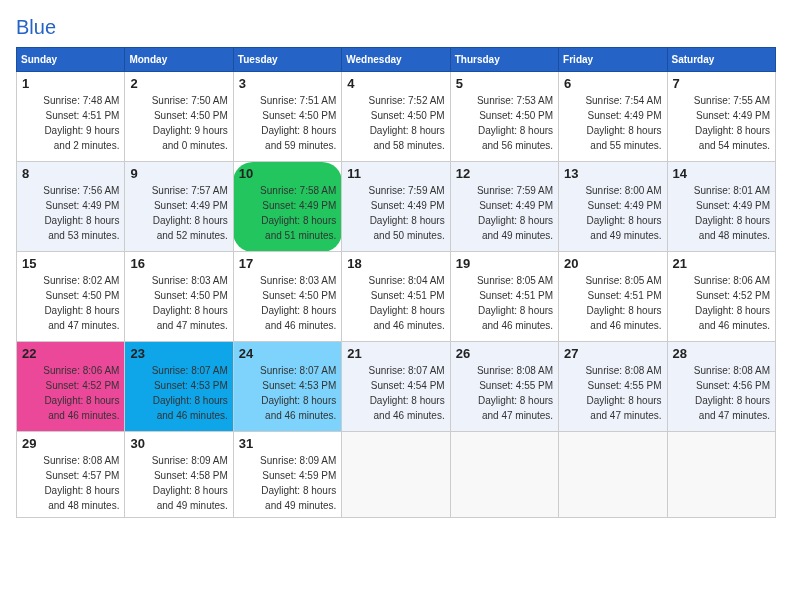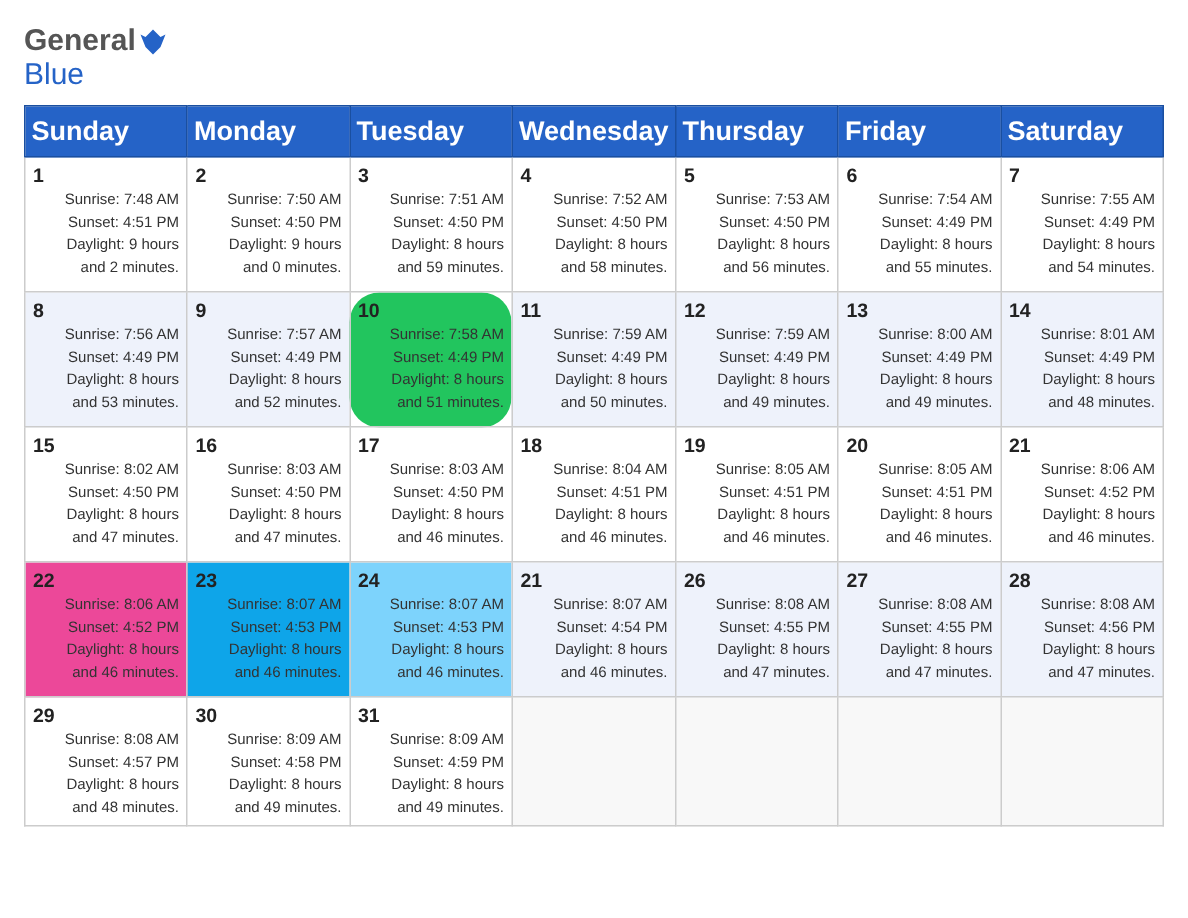"General" div.logo-text { html: <div> <span>General</span> <svg> <path></path> </svg> </div> -> none }
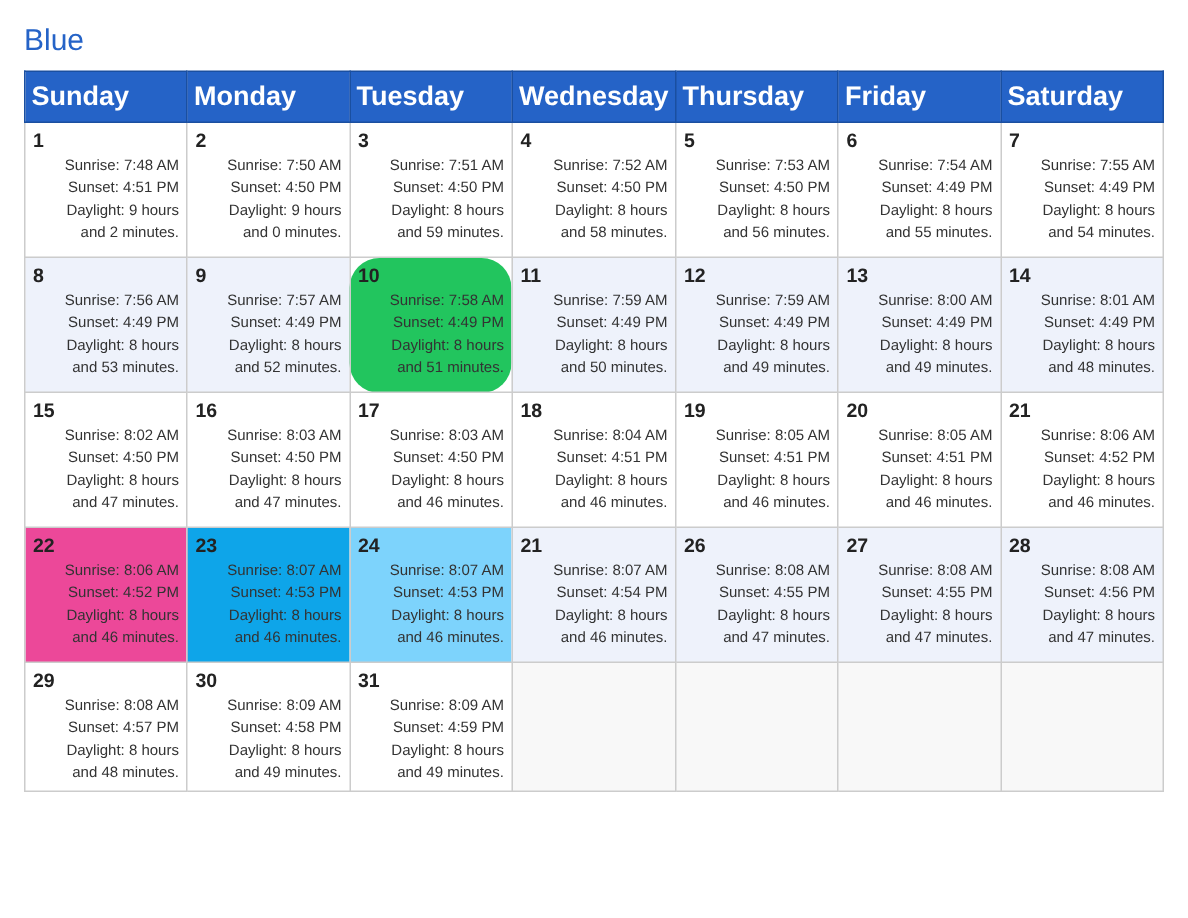"Sunday" .calendar th { font-size: 18px -> 10px }
